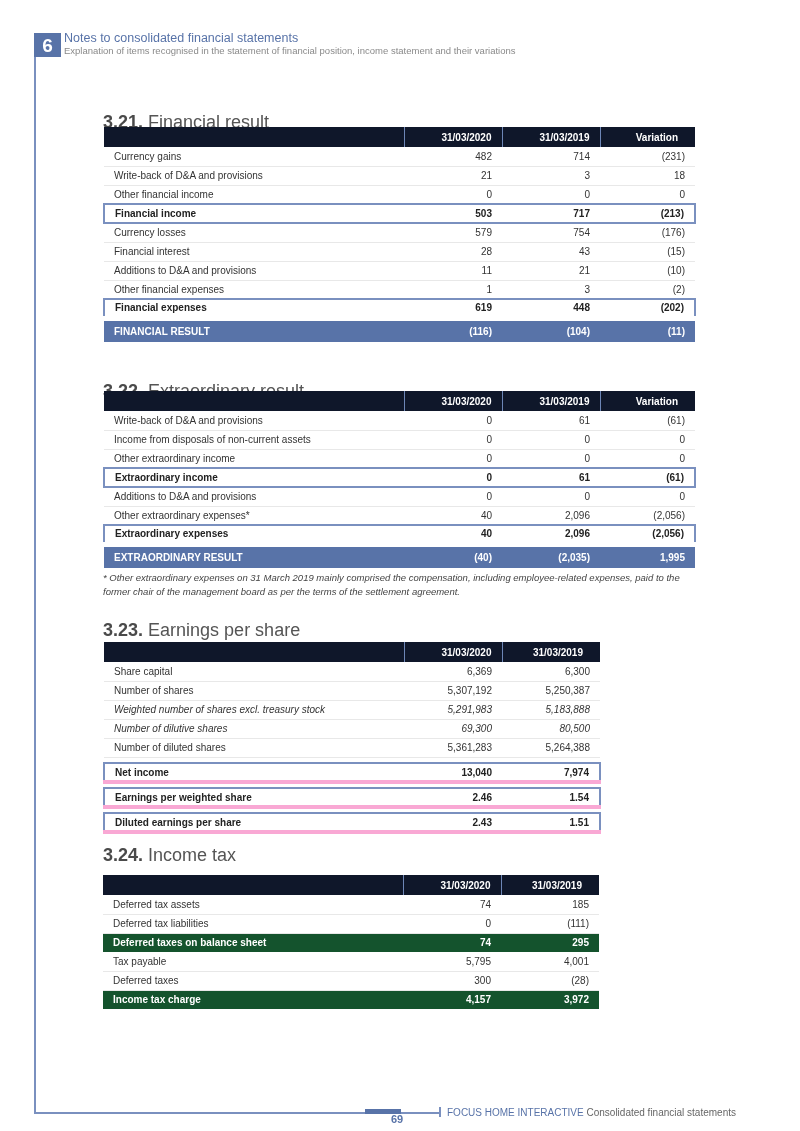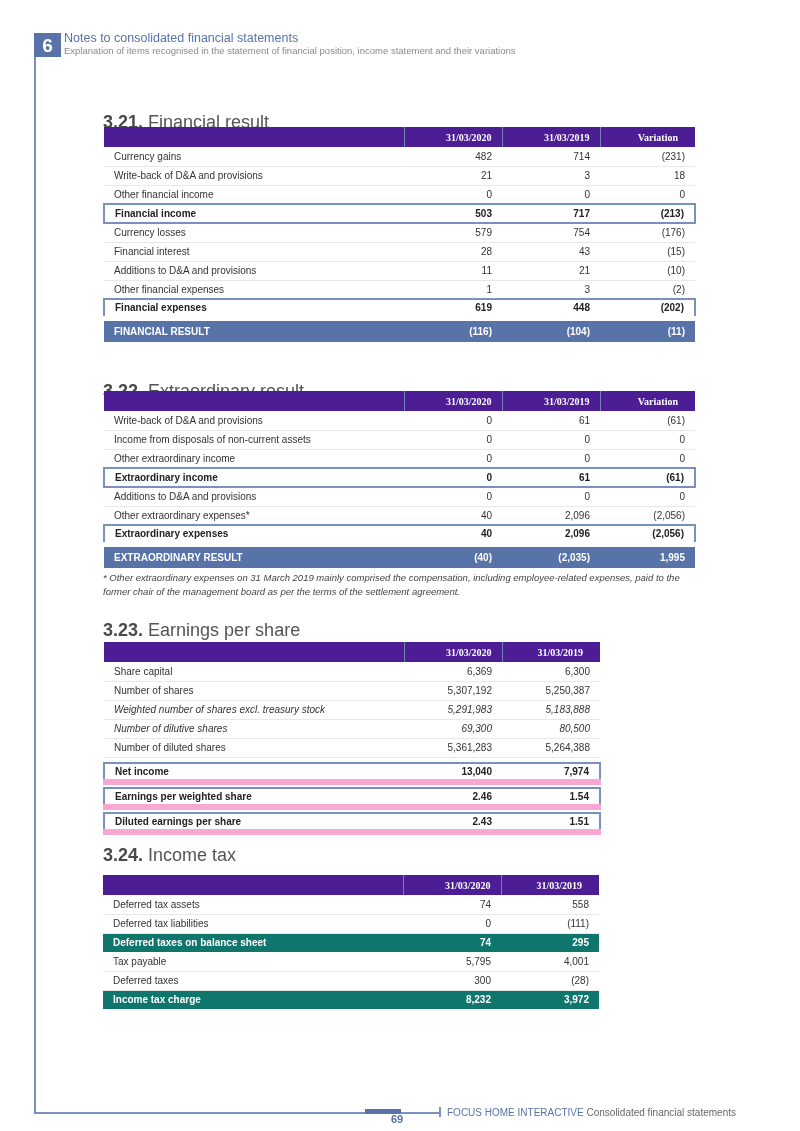"31/03/2020" table.fin th { background: #4c1d95 -> #0f172a; font-family: Liberation Serif, serif -> none }
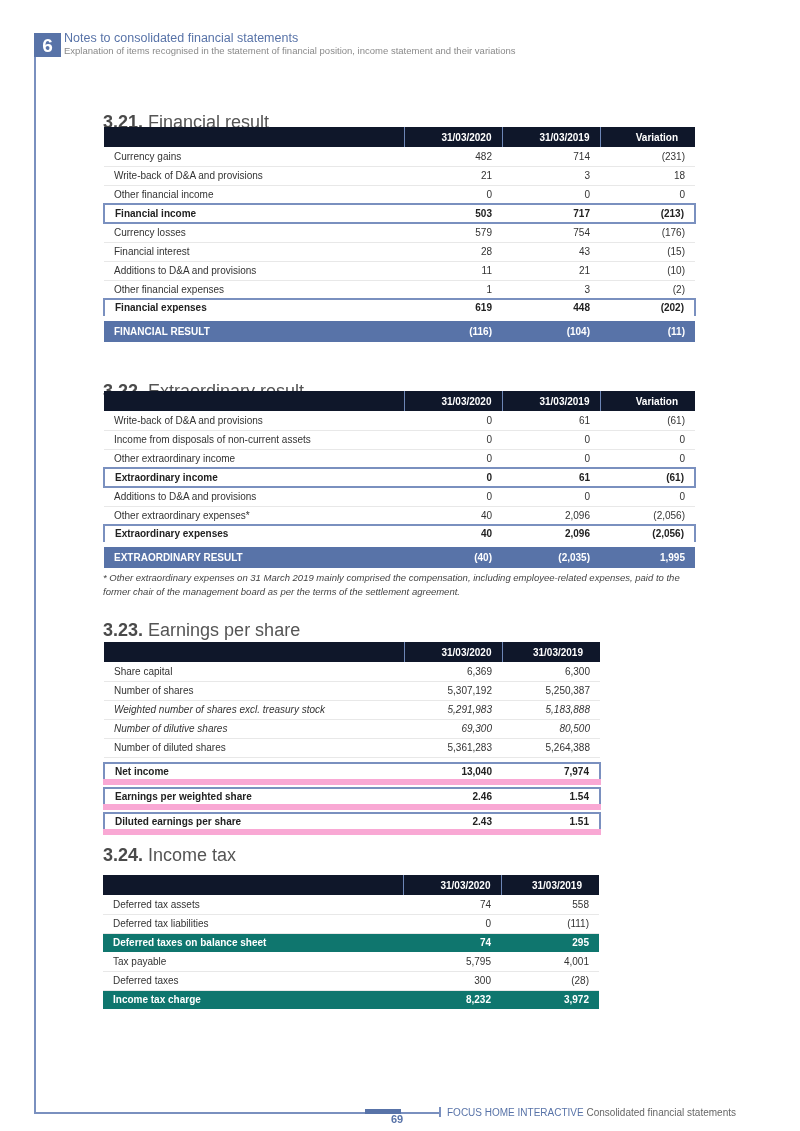"Net income" table.fin tr.boxed td { border-bottom: 6px solid #f9a8d4 -> 4px solid #f9a8d4 }
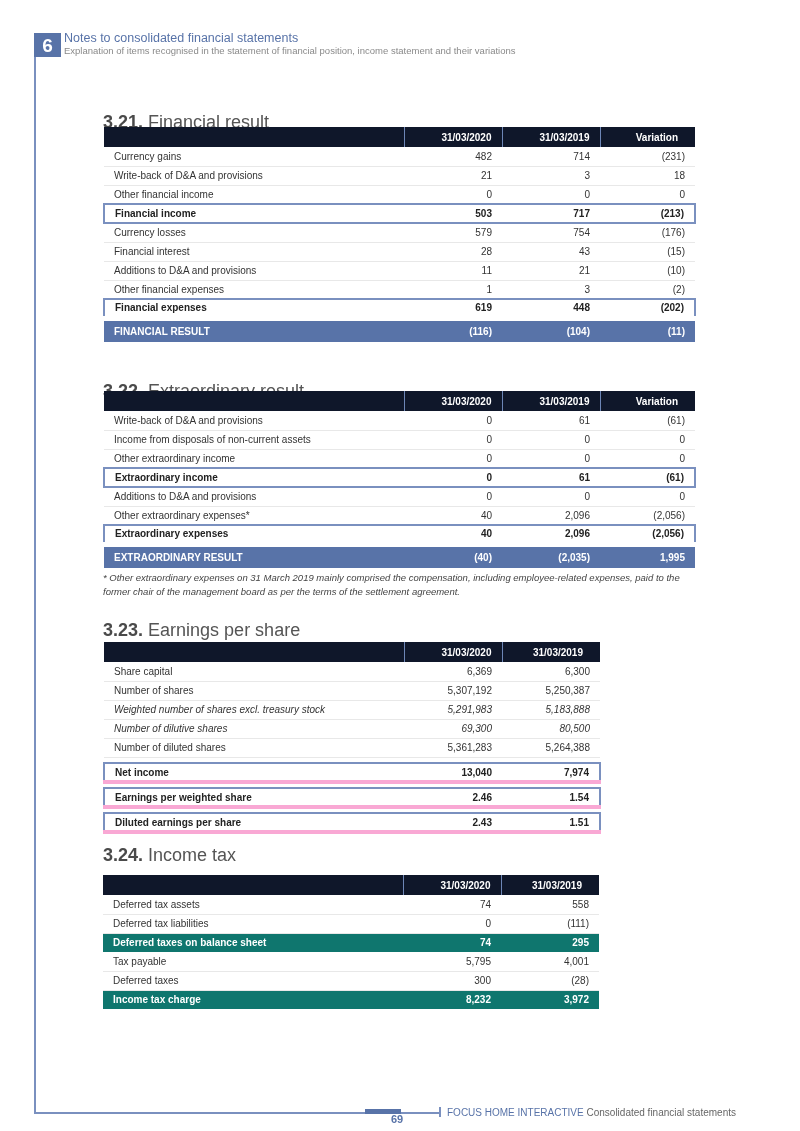"558" td { text: 558 -> 185 }
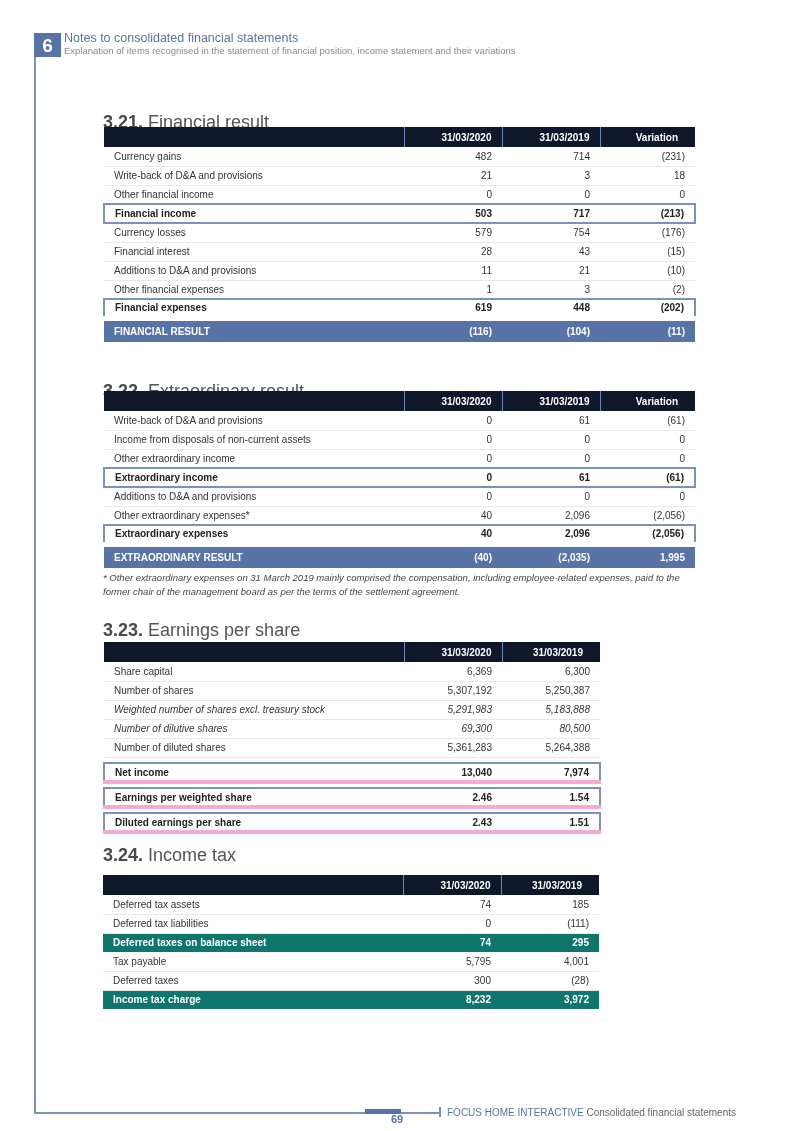"Deferred taxes on balance sheet" table.fin tr.total-inline td { background: #0f766e -> #14532d }
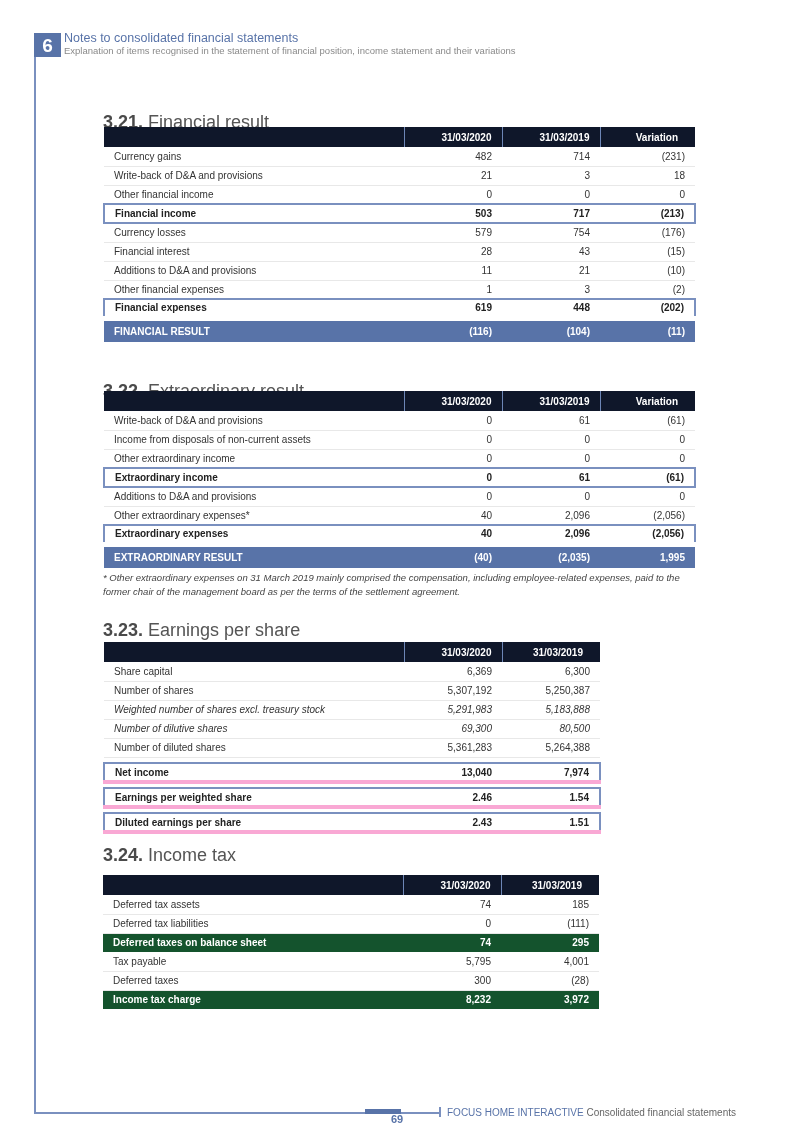"8,232" td { text: 8,232 -> 4,157 }
